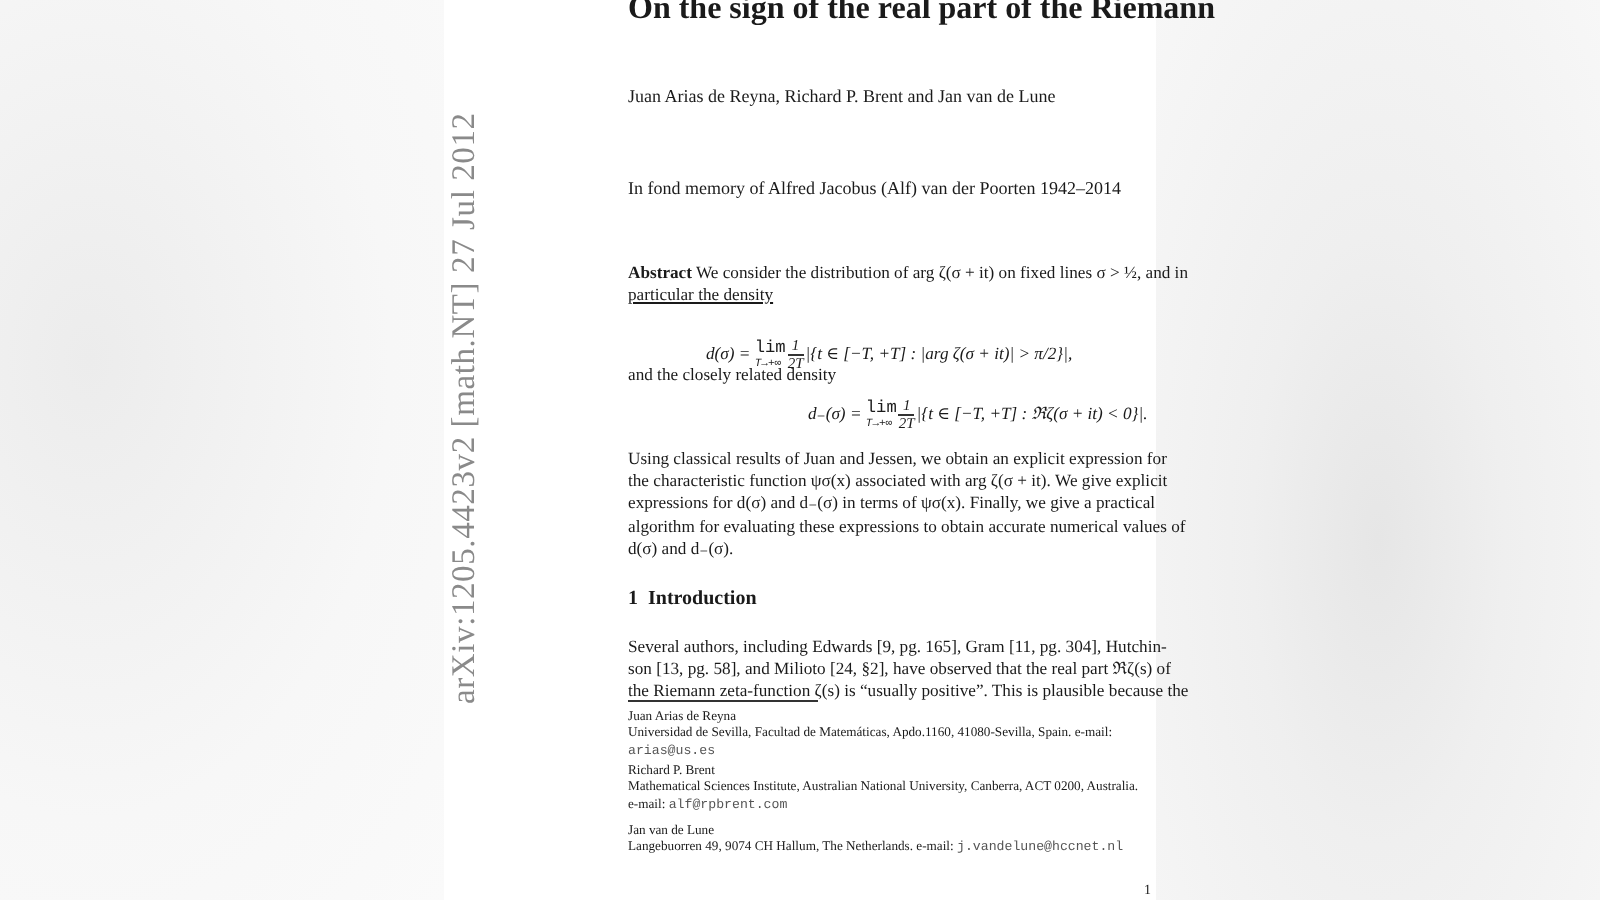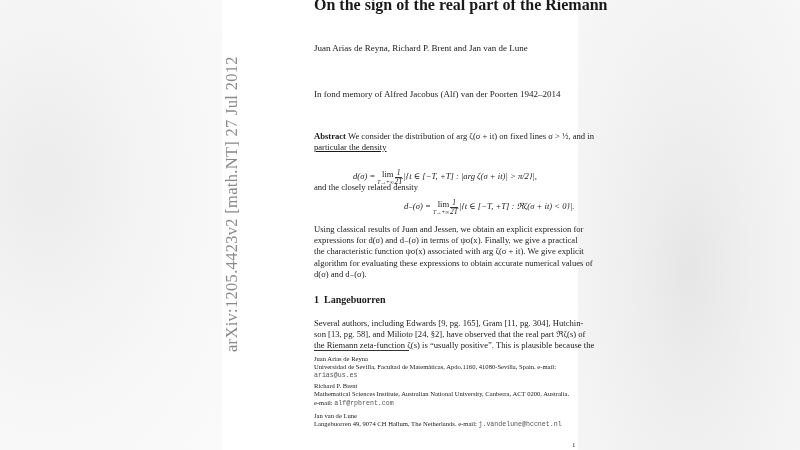"lim" .lim { font-family: none -> Liberation Mono, monospace; text-align: right -> left }
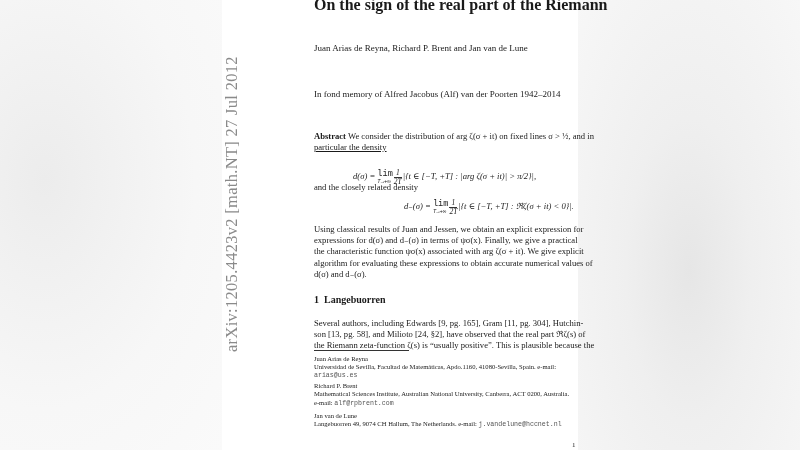"expressions for d(σ) and d₋(σ)" div { order: before "the characteristic function ψσ(x)" -> after "the characteristic function ψσ(x)" }
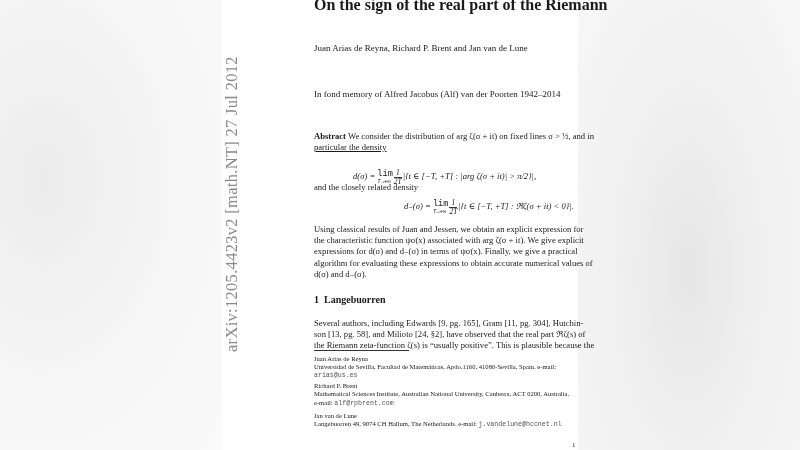"Langebuorren" span { text: Langebuorren -> Introduction }
